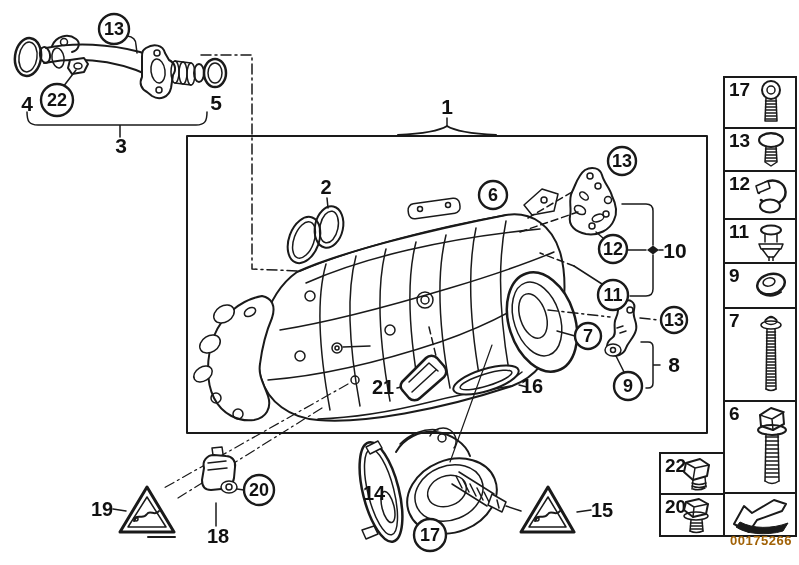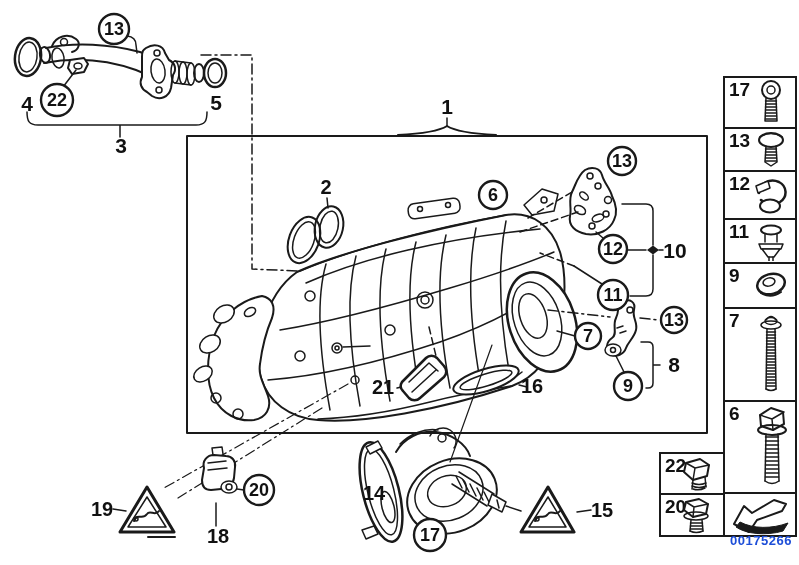"00175266" .footer-id { color: #1d4ed8 -> #a16207 }
